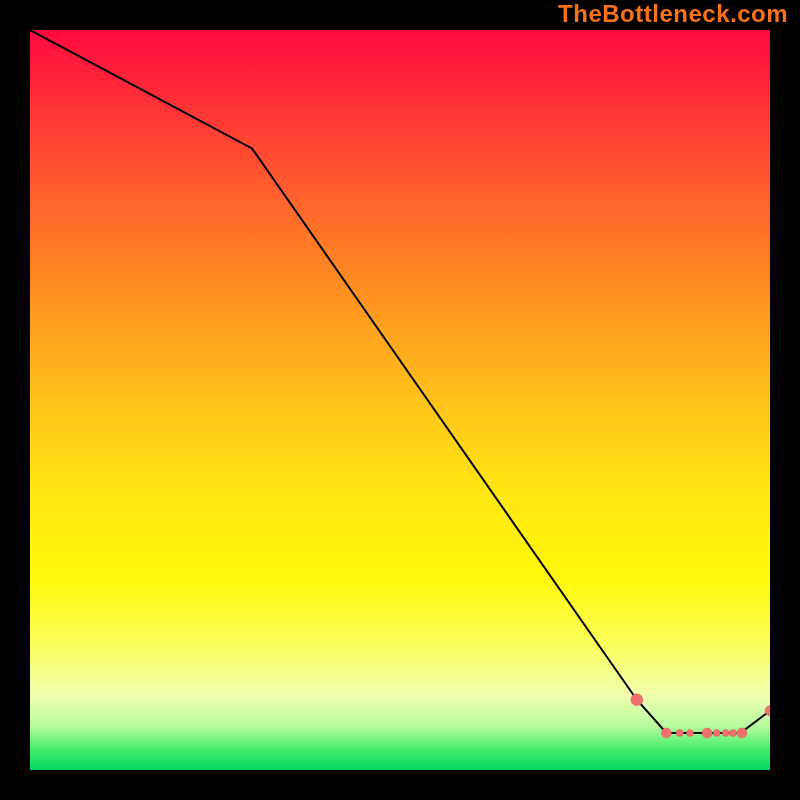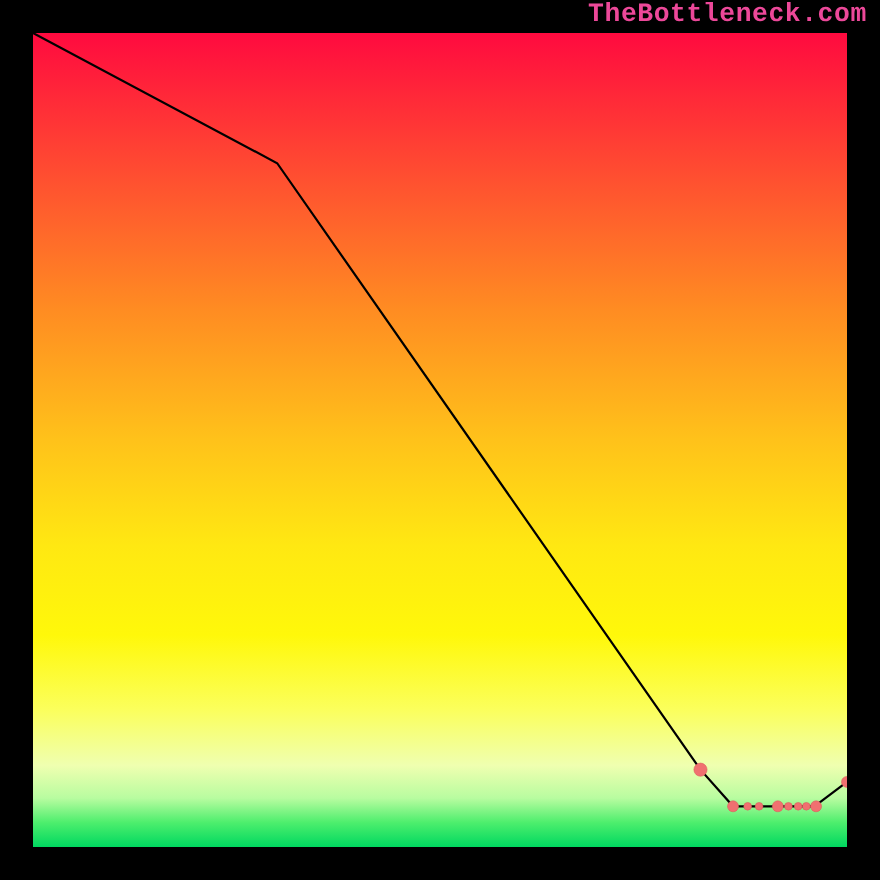"TheBottleneck.com" .watermark { color: #ec4899 -> #f97316; font-family: Liberation Mono, monospace -> Liberation Sans, sans-serif }
